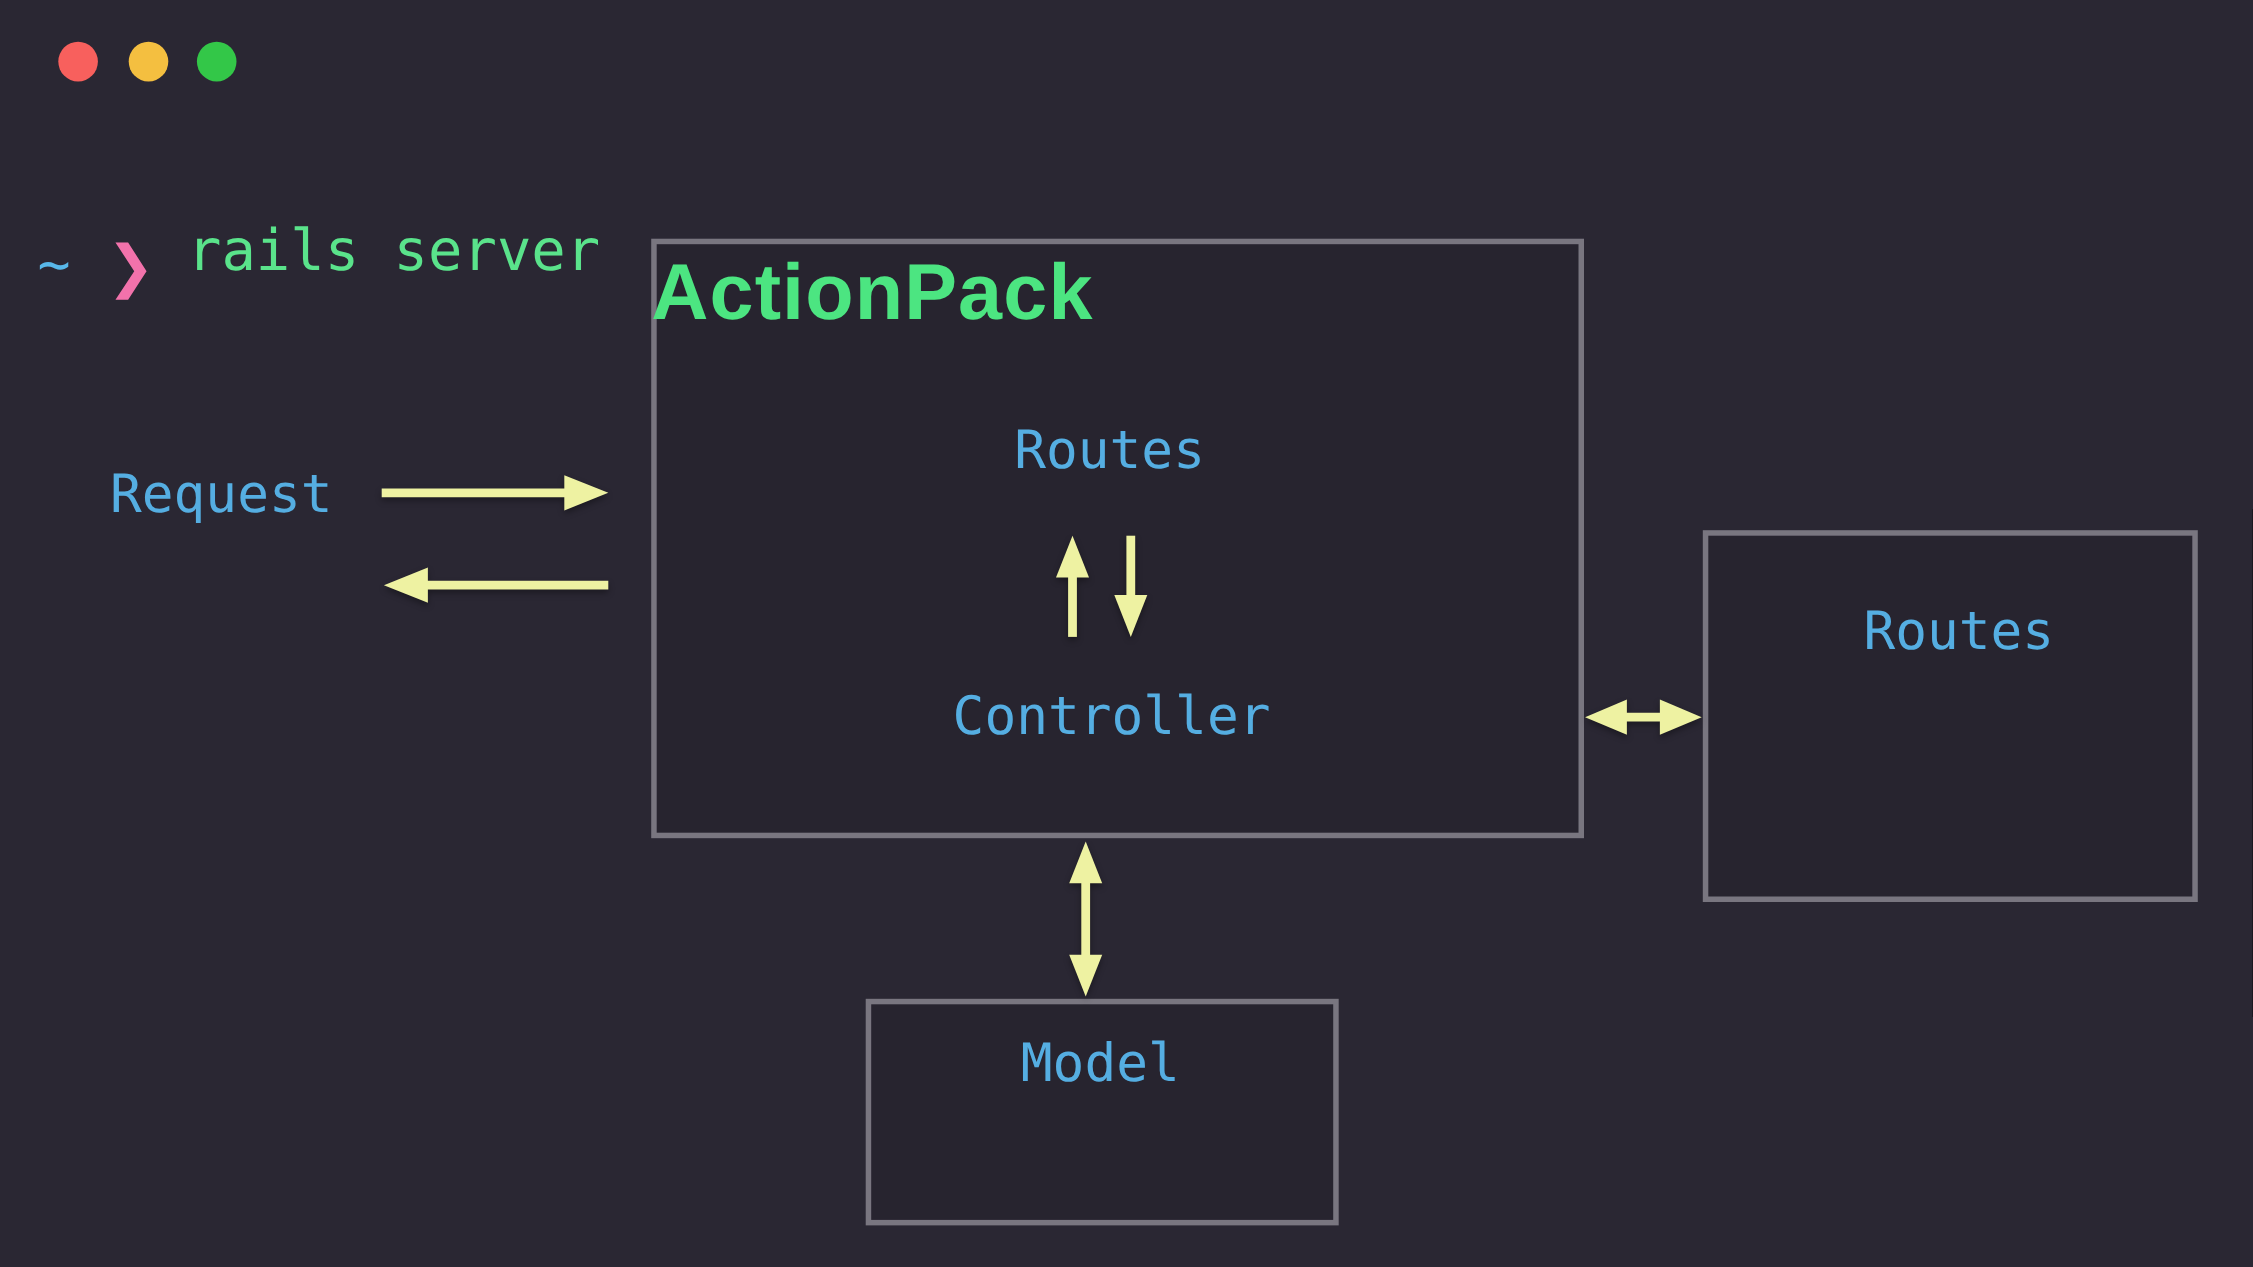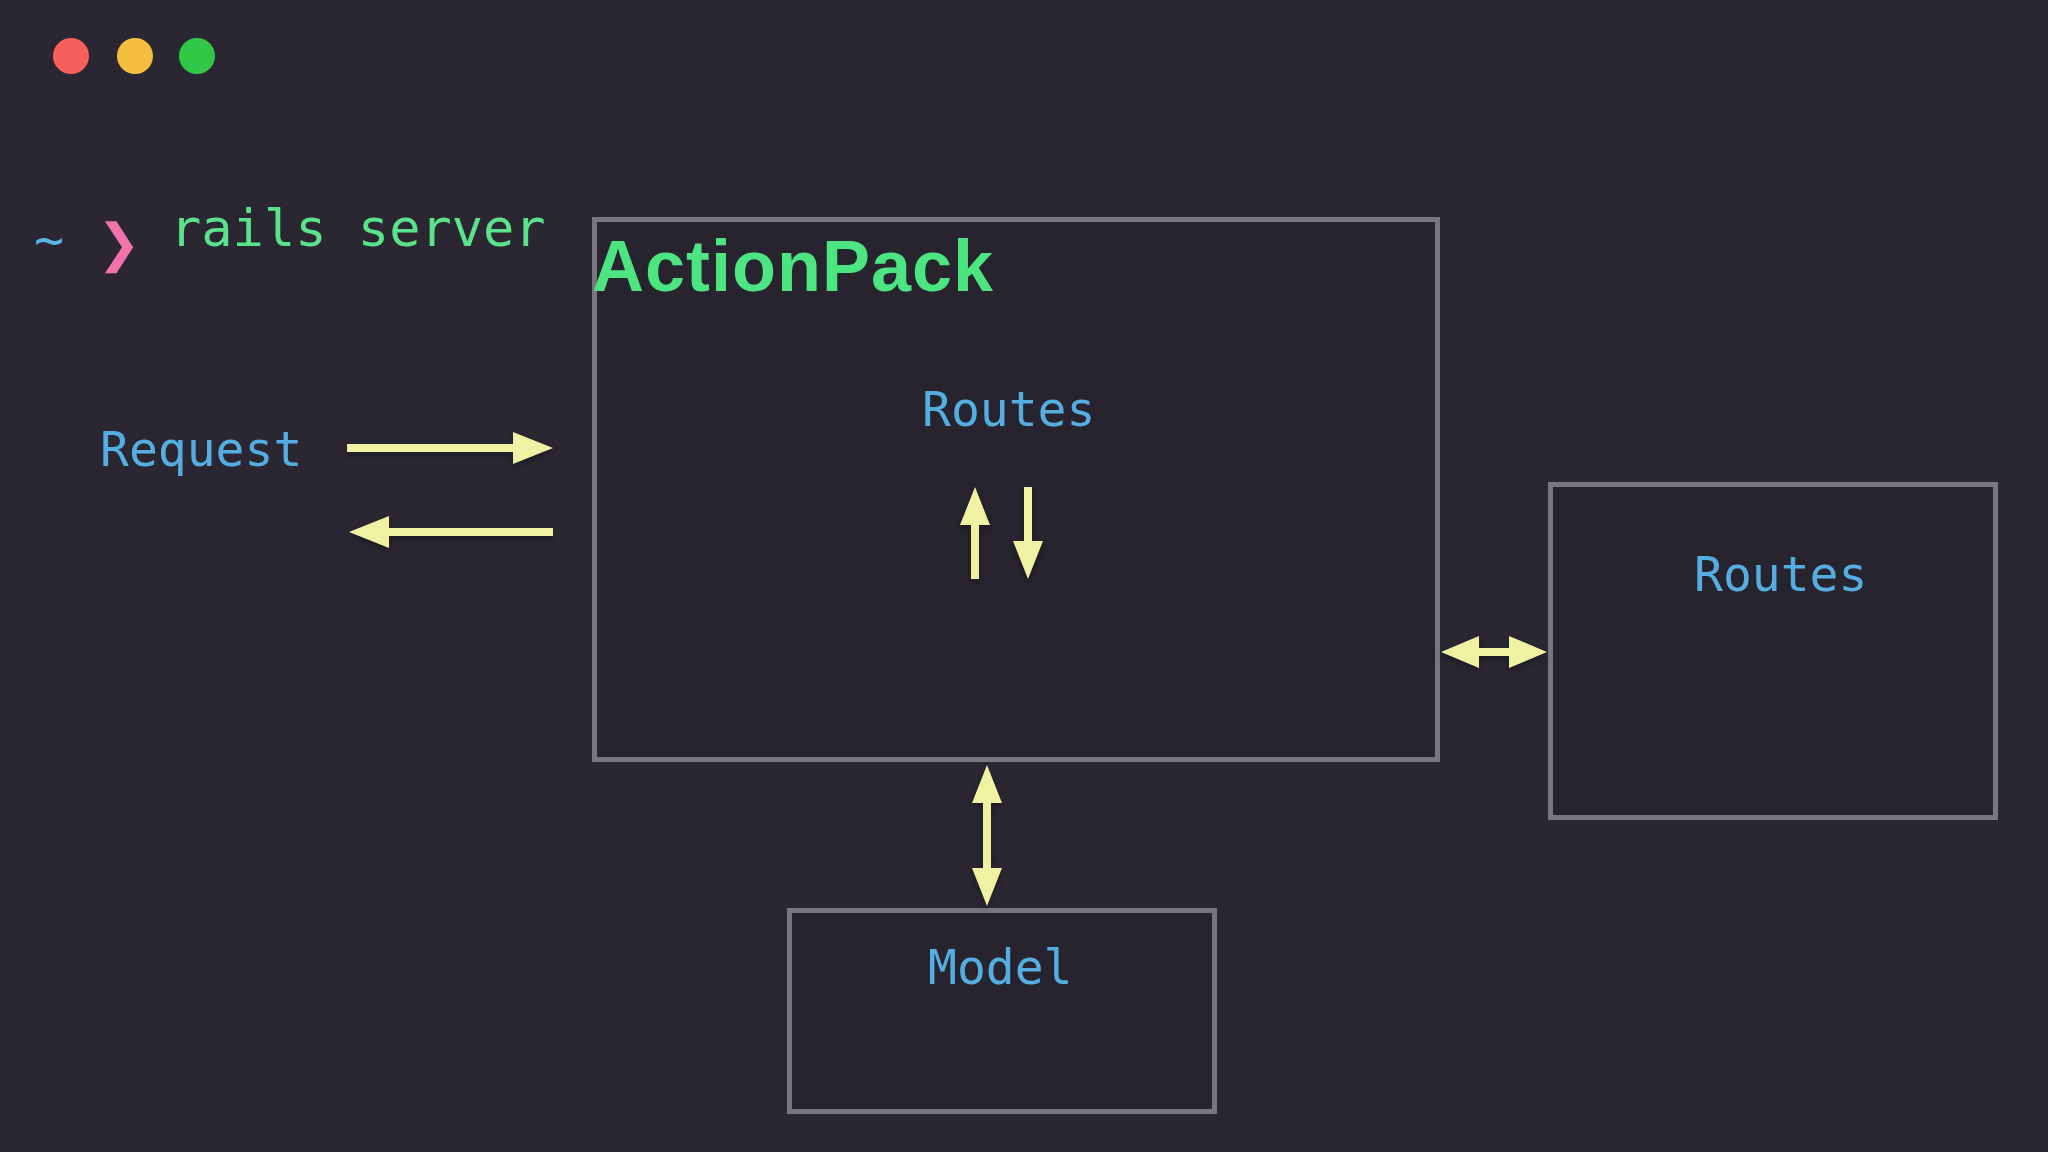"Controller" div.lbl { html: none -> <div>Controller</div> }
